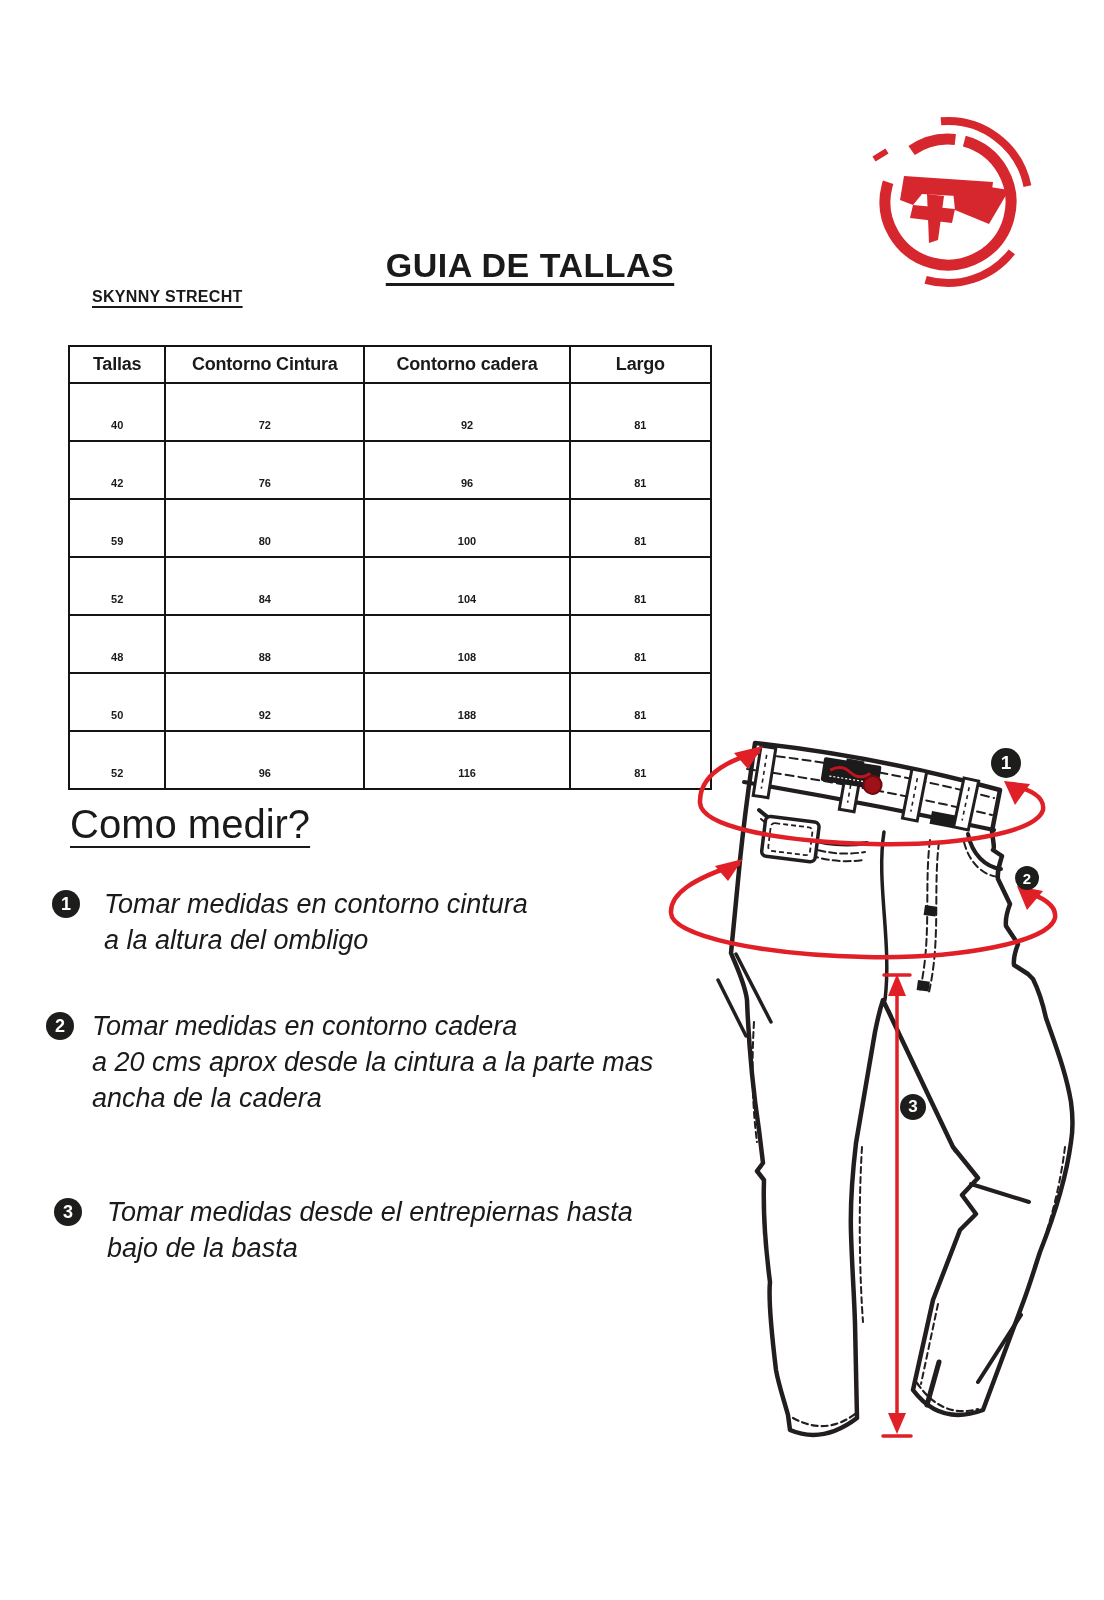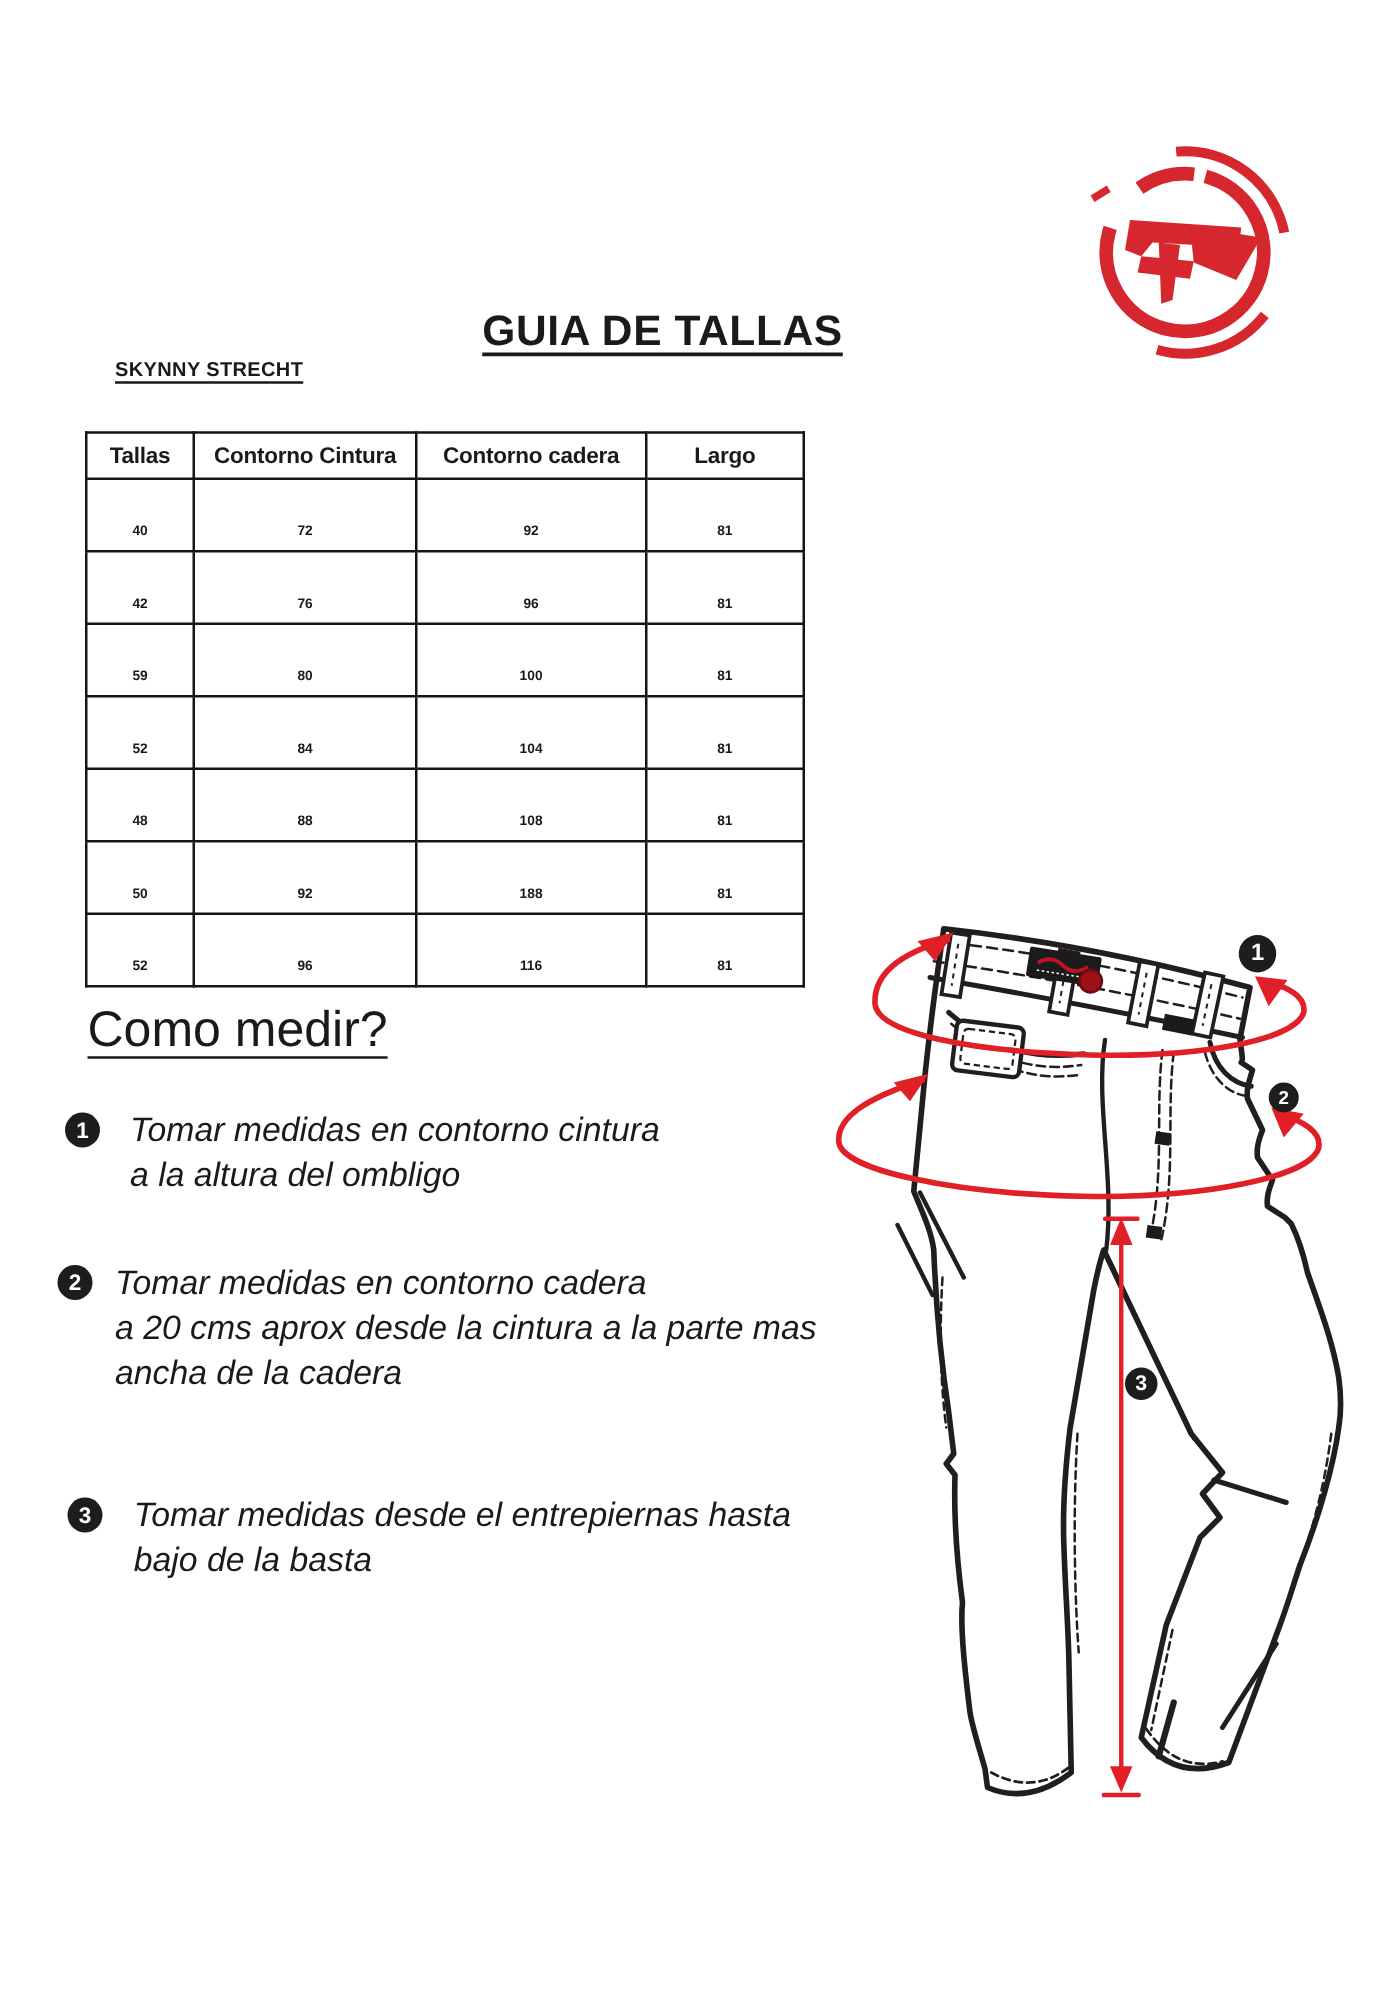"Tallas" .size-table { width: 576px -> 644px }
